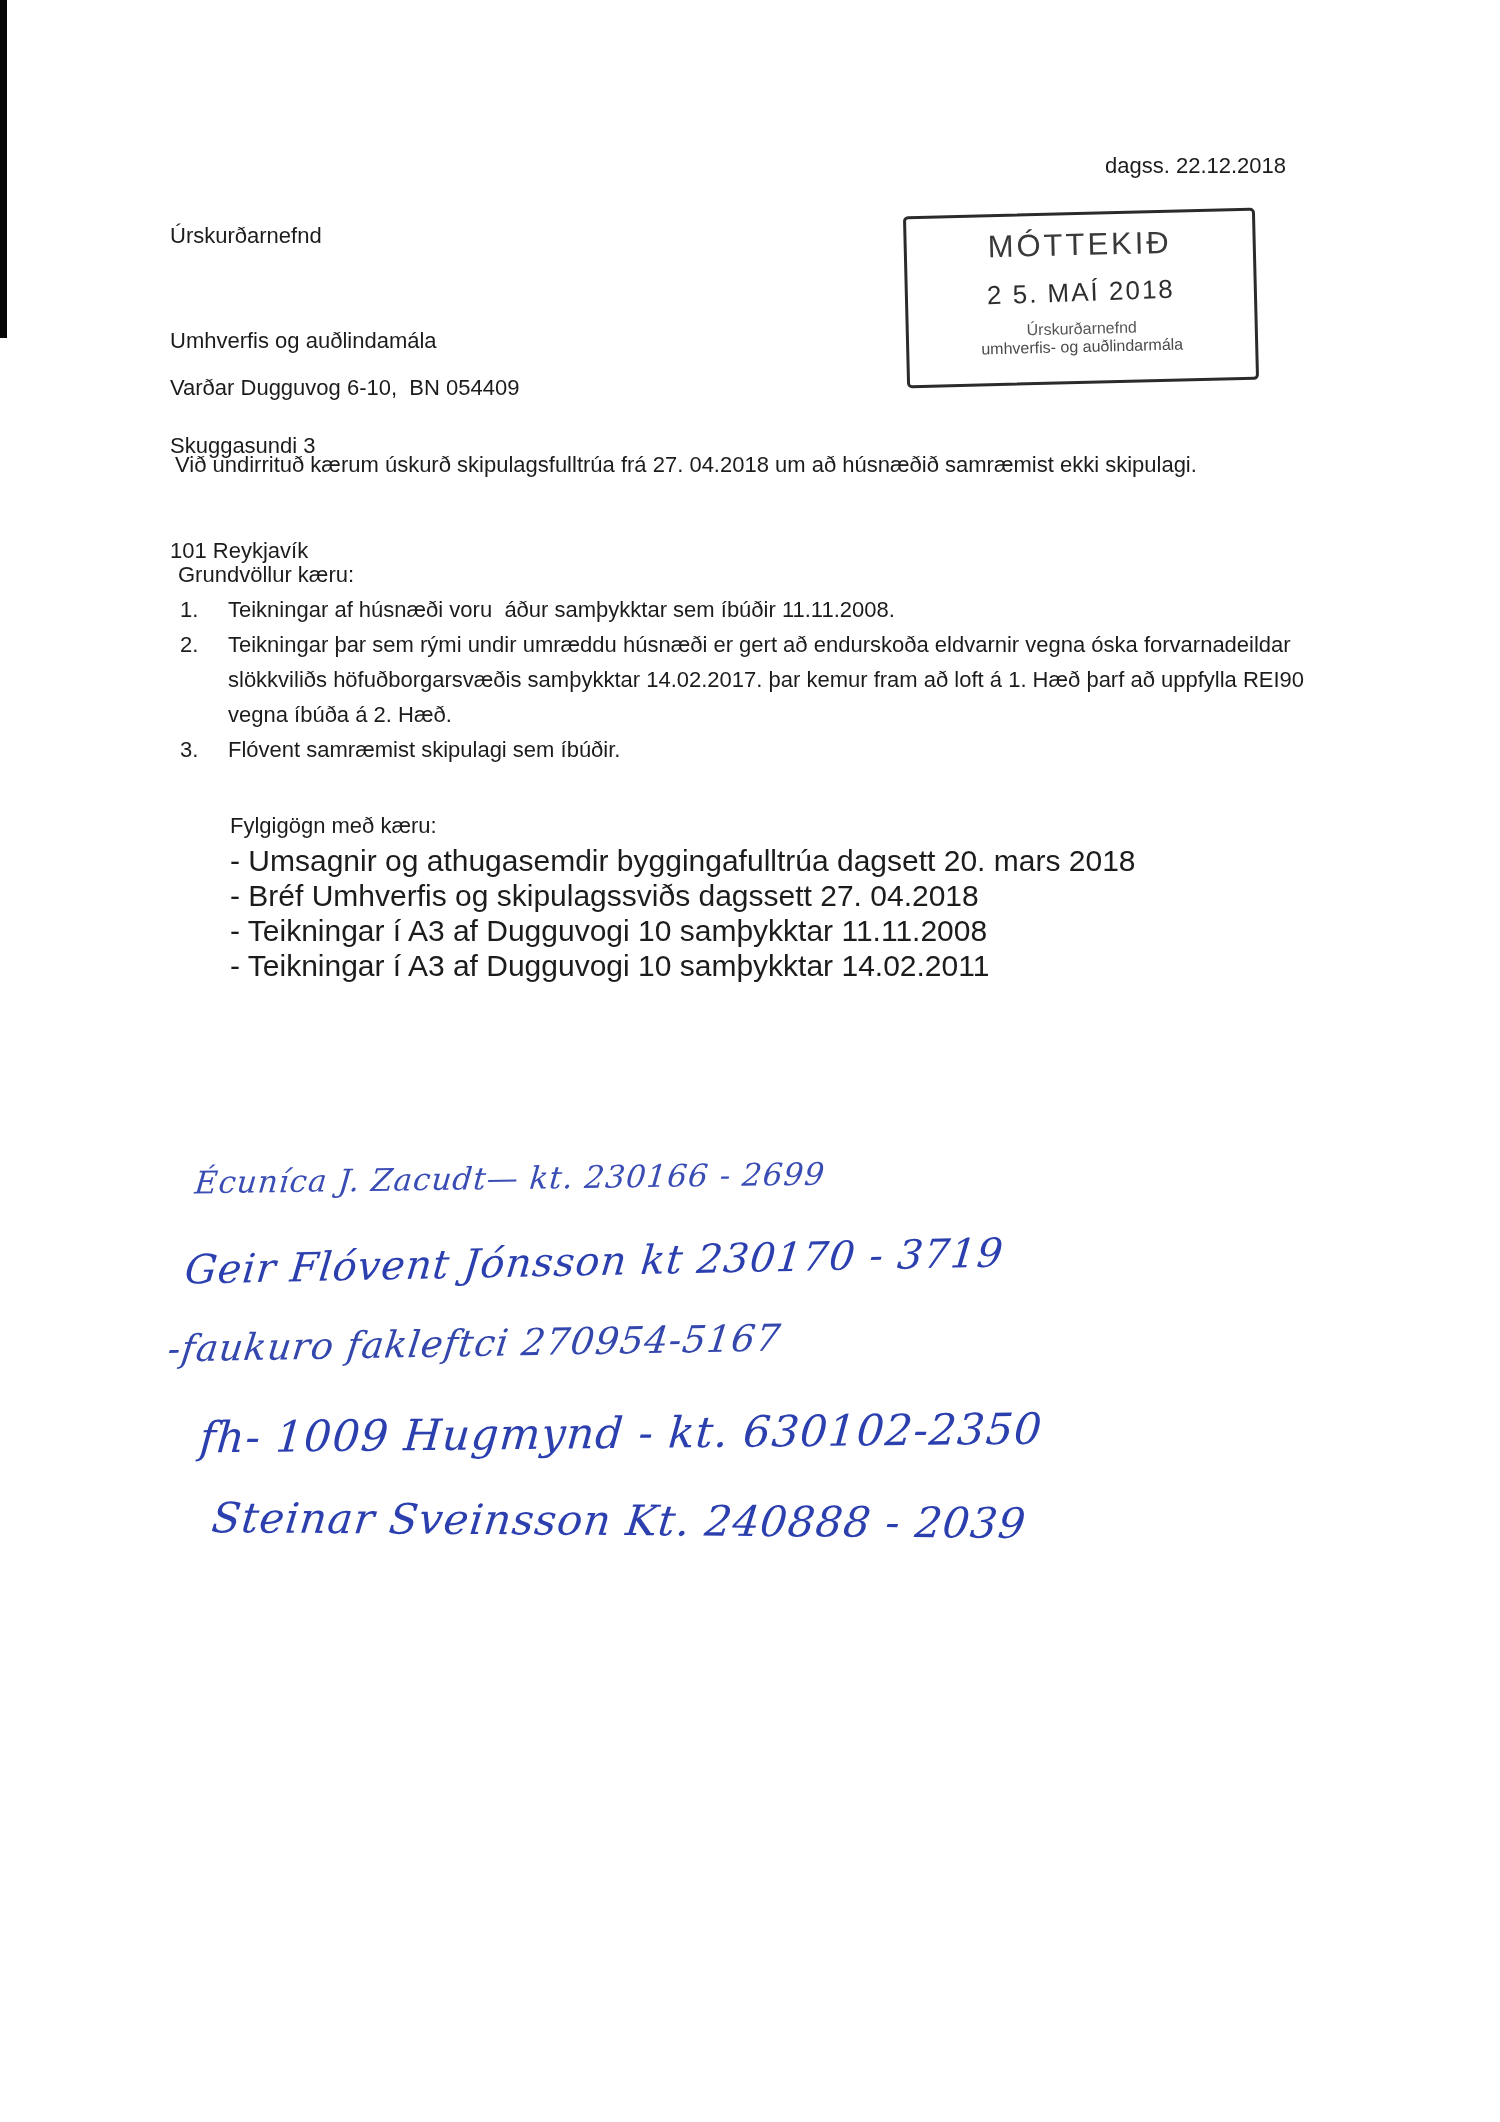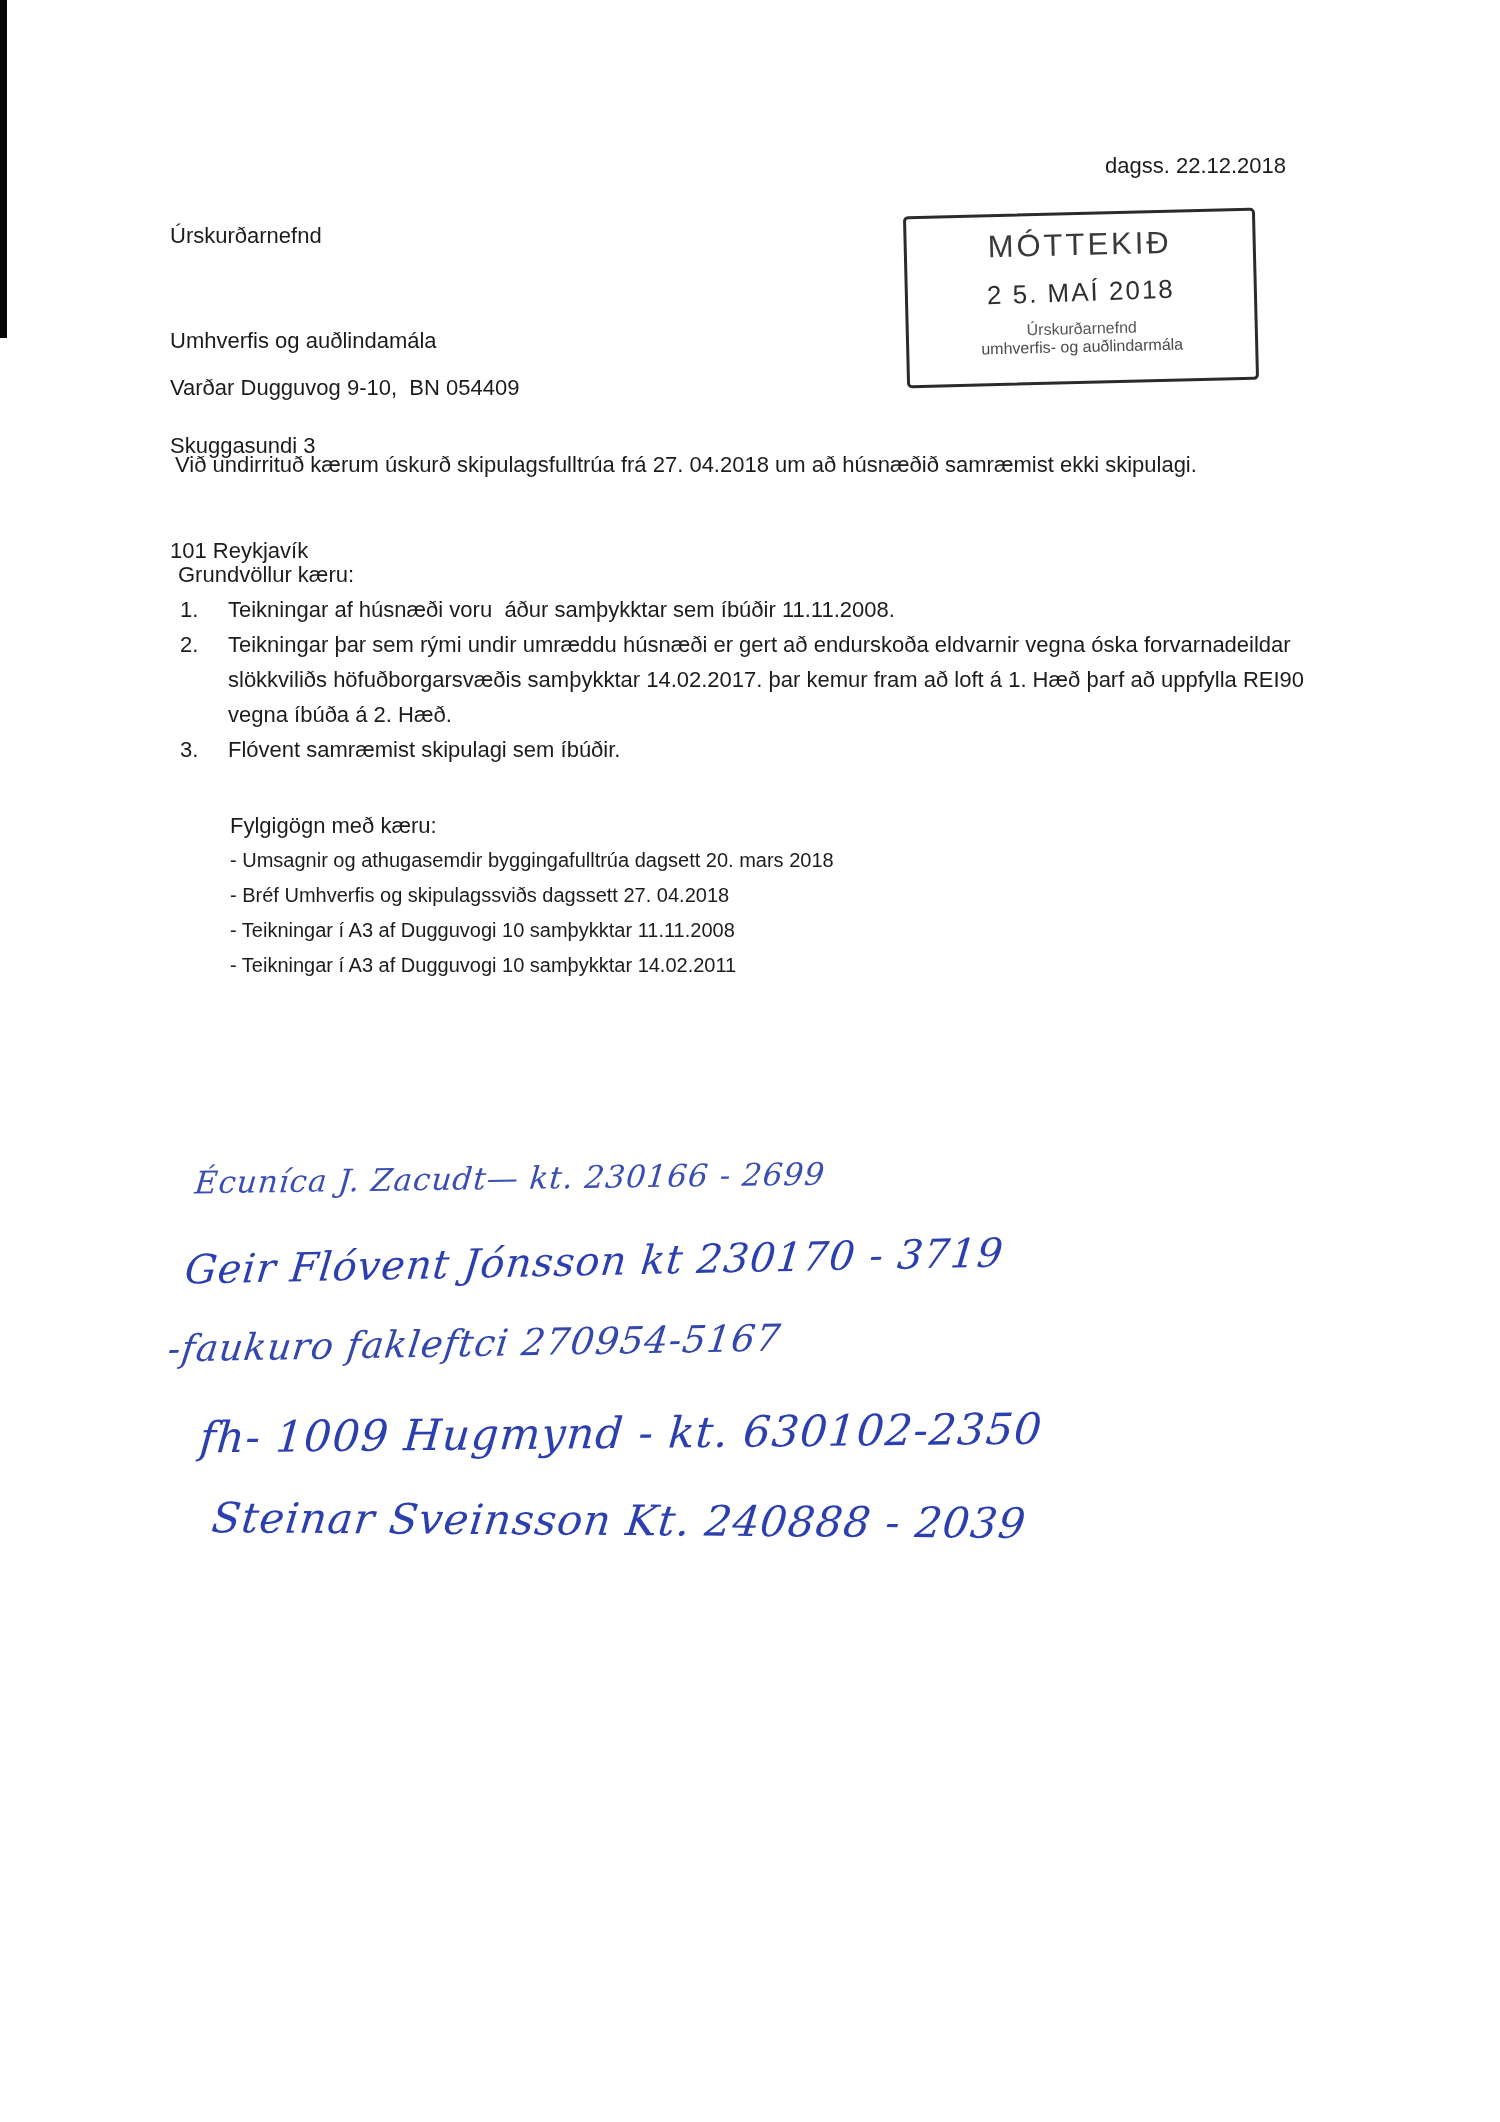"Varðar Dugguvog 9-10, BN 054409" div.txt { text: 9-10 -> 6-10 }
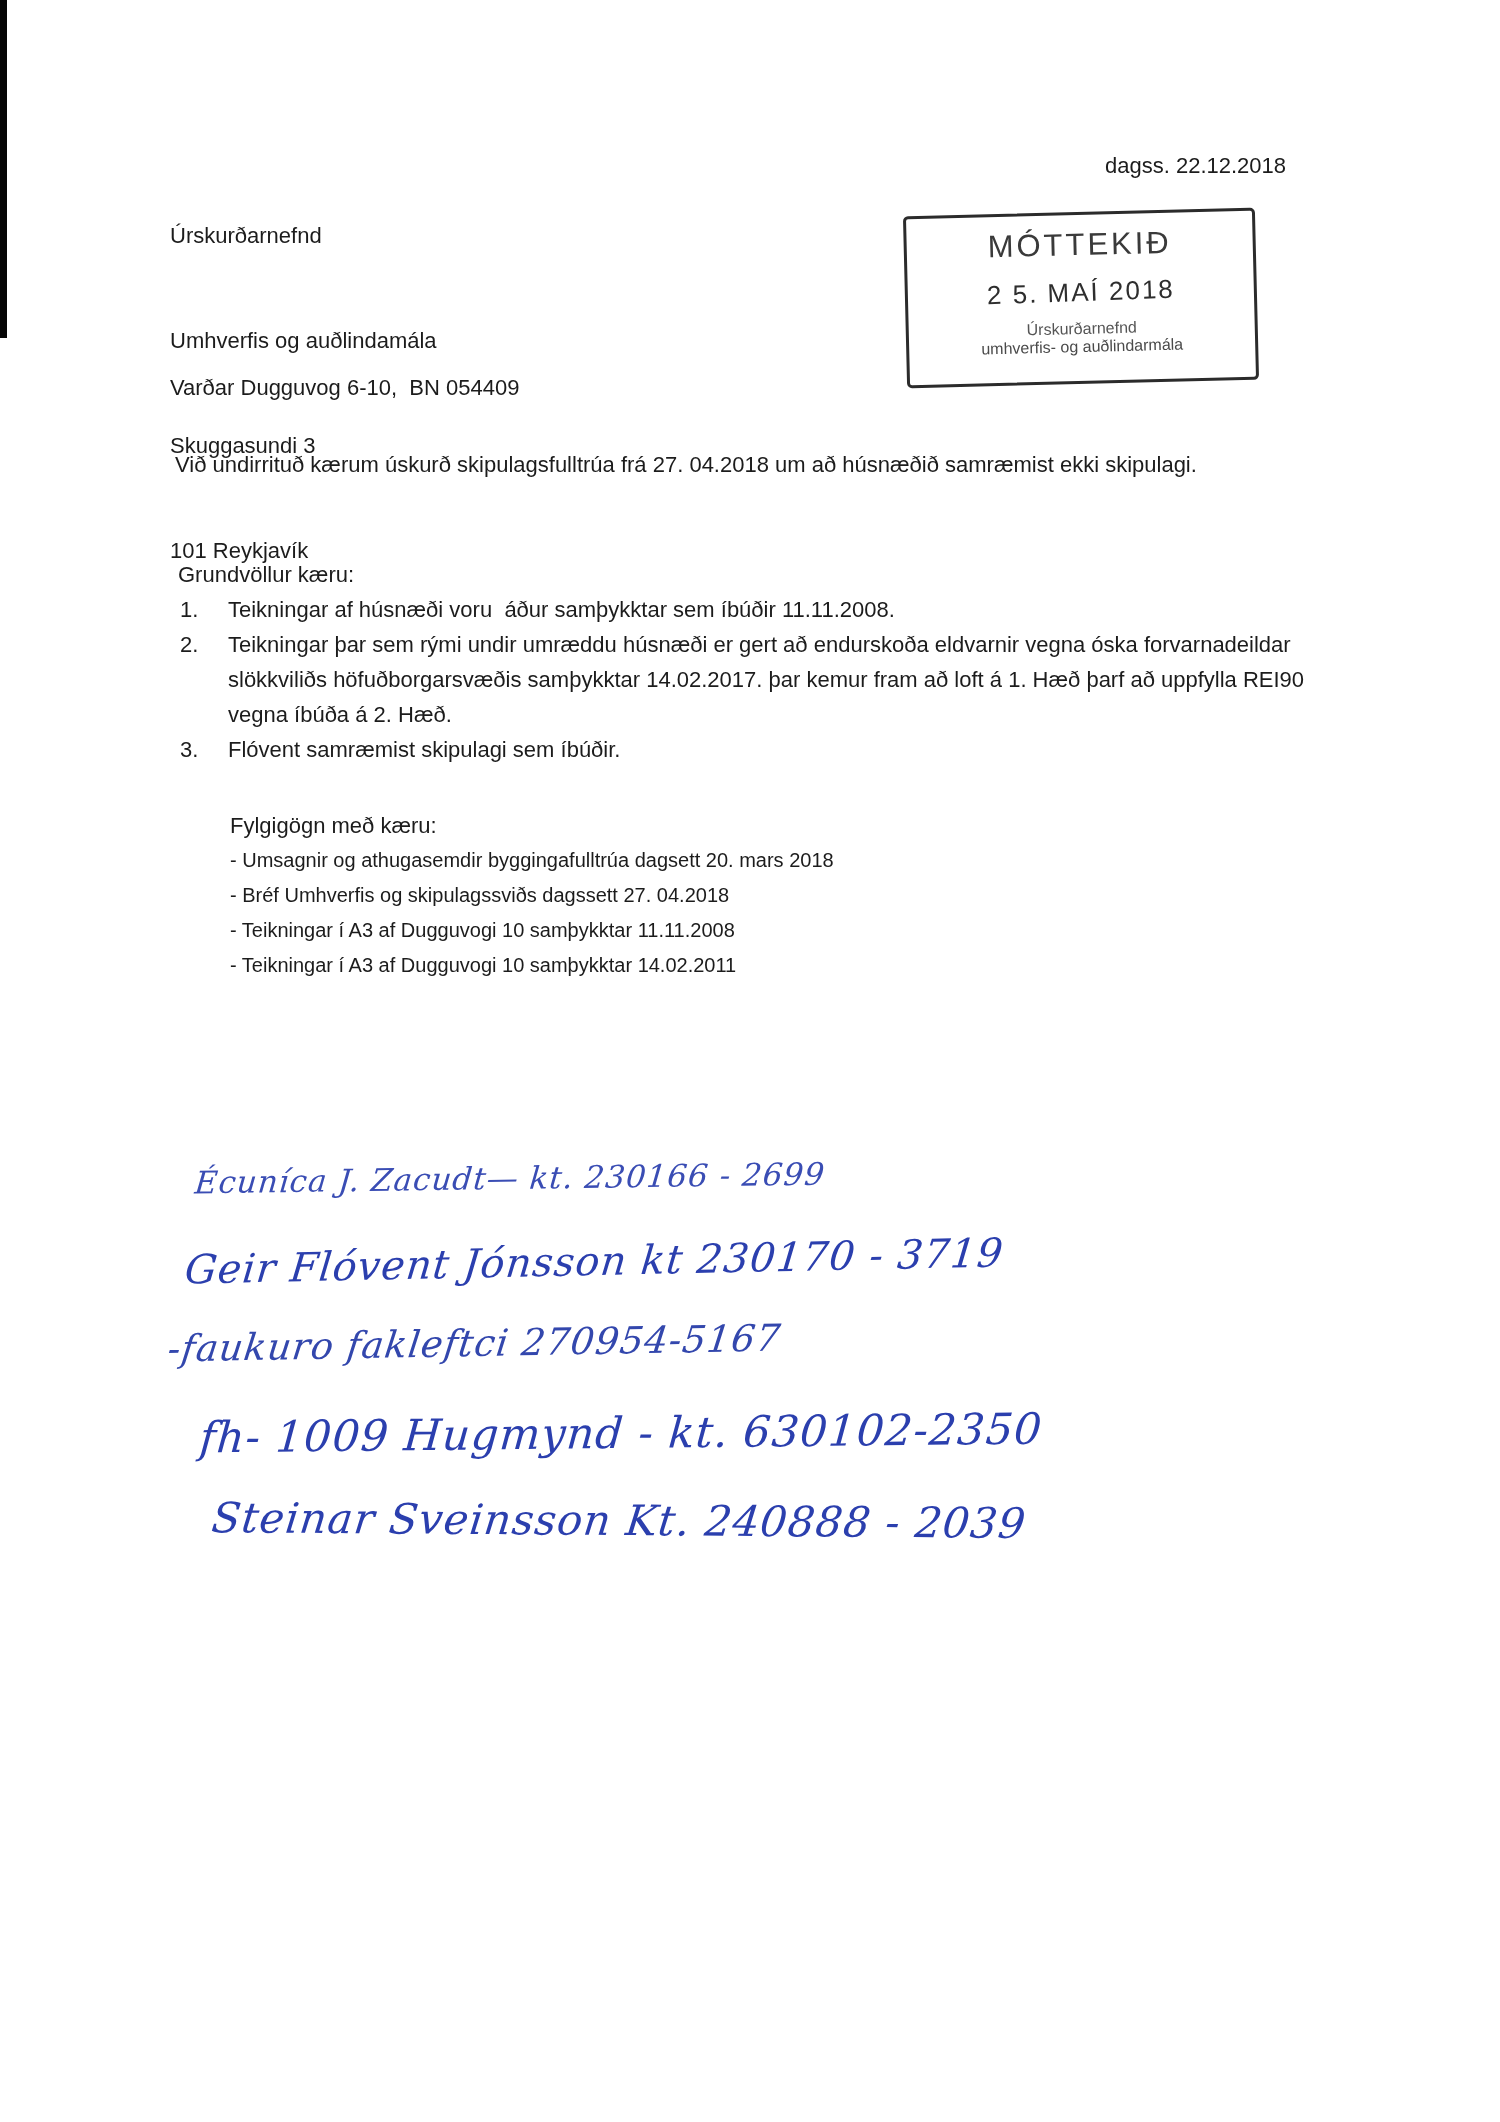"- Umsagnir og athugasemdir" .attachment-item { font-size: 20px -> 30px }
